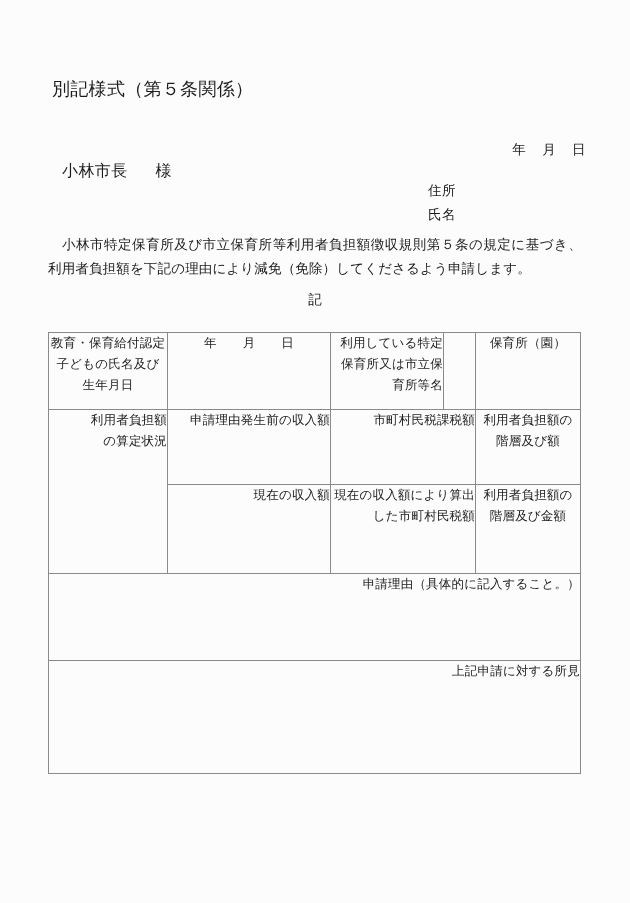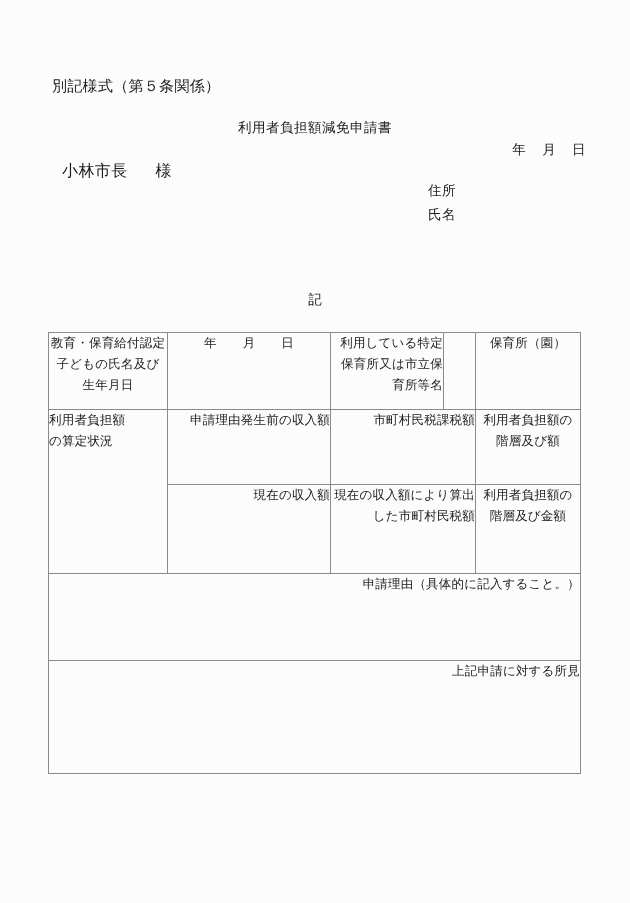"別記様式（第５条関係）" .form-id { font-size: 15px -> 18px }
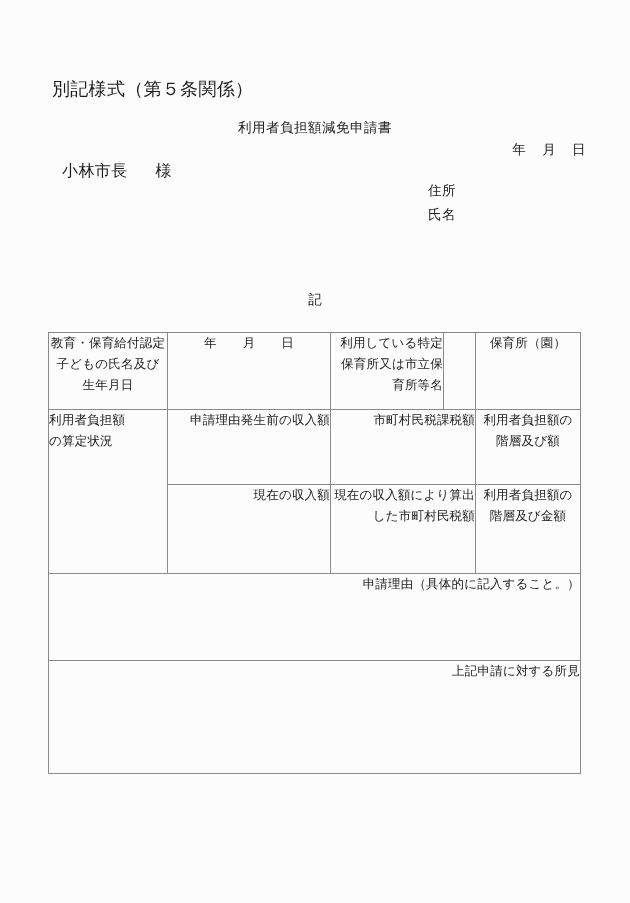"利用者負担額減免申請書" div.doc-title { html: <div>利用者負担額減免申請書</div> -> none }
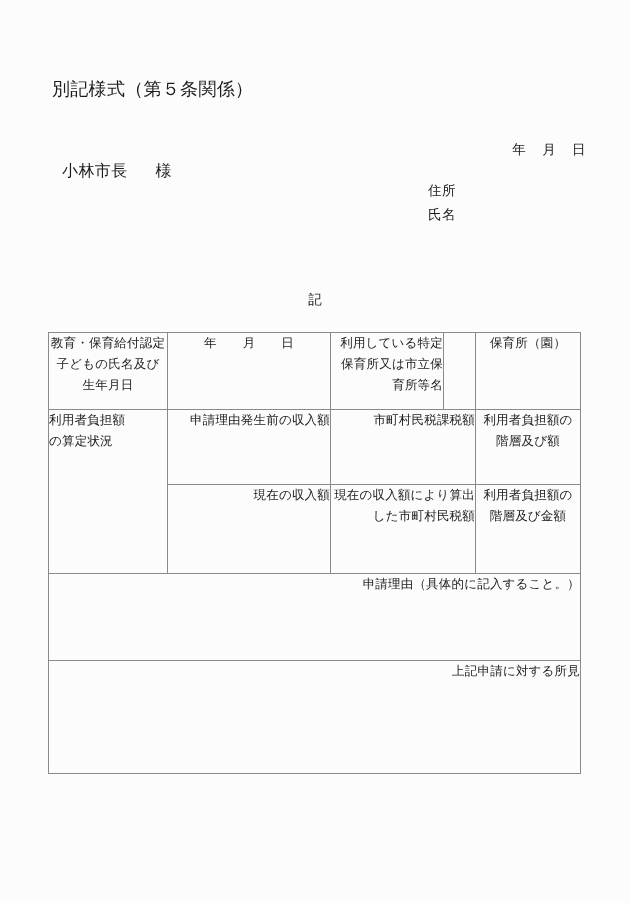"小林市特定保育所及び市立保育所等利用者負担額徴収規則第５条の規定に基づき、利用者" div.body-text { html: none -> <div>小林市特定保育所及び市立保育所等利用者負担額徴収規則第５条の規定に基づき、利用者負担額を下記の理由により減免（免除）してくださるよう申請します。</div> }
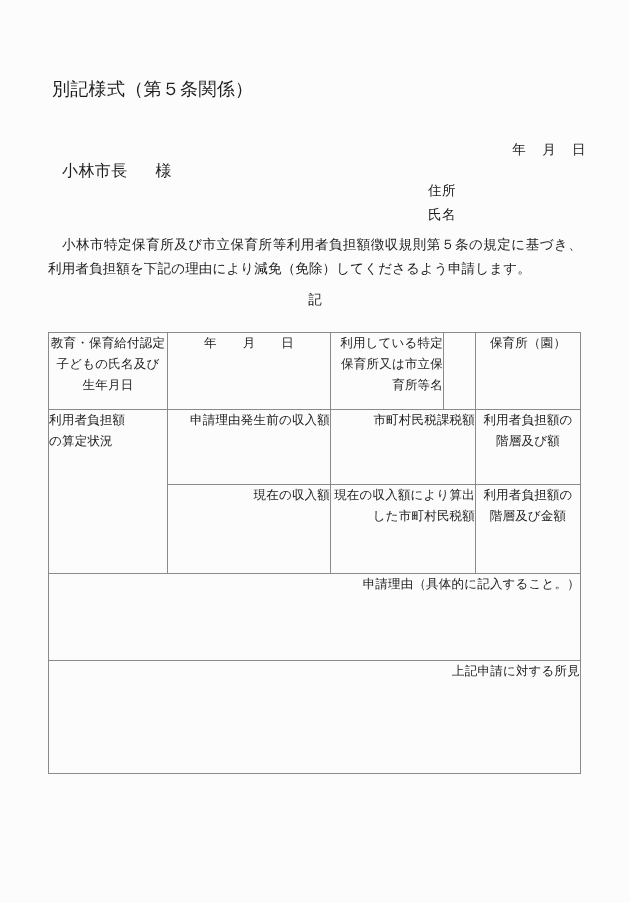"利用者負担額" .calc-label { text-align: left -> right }
